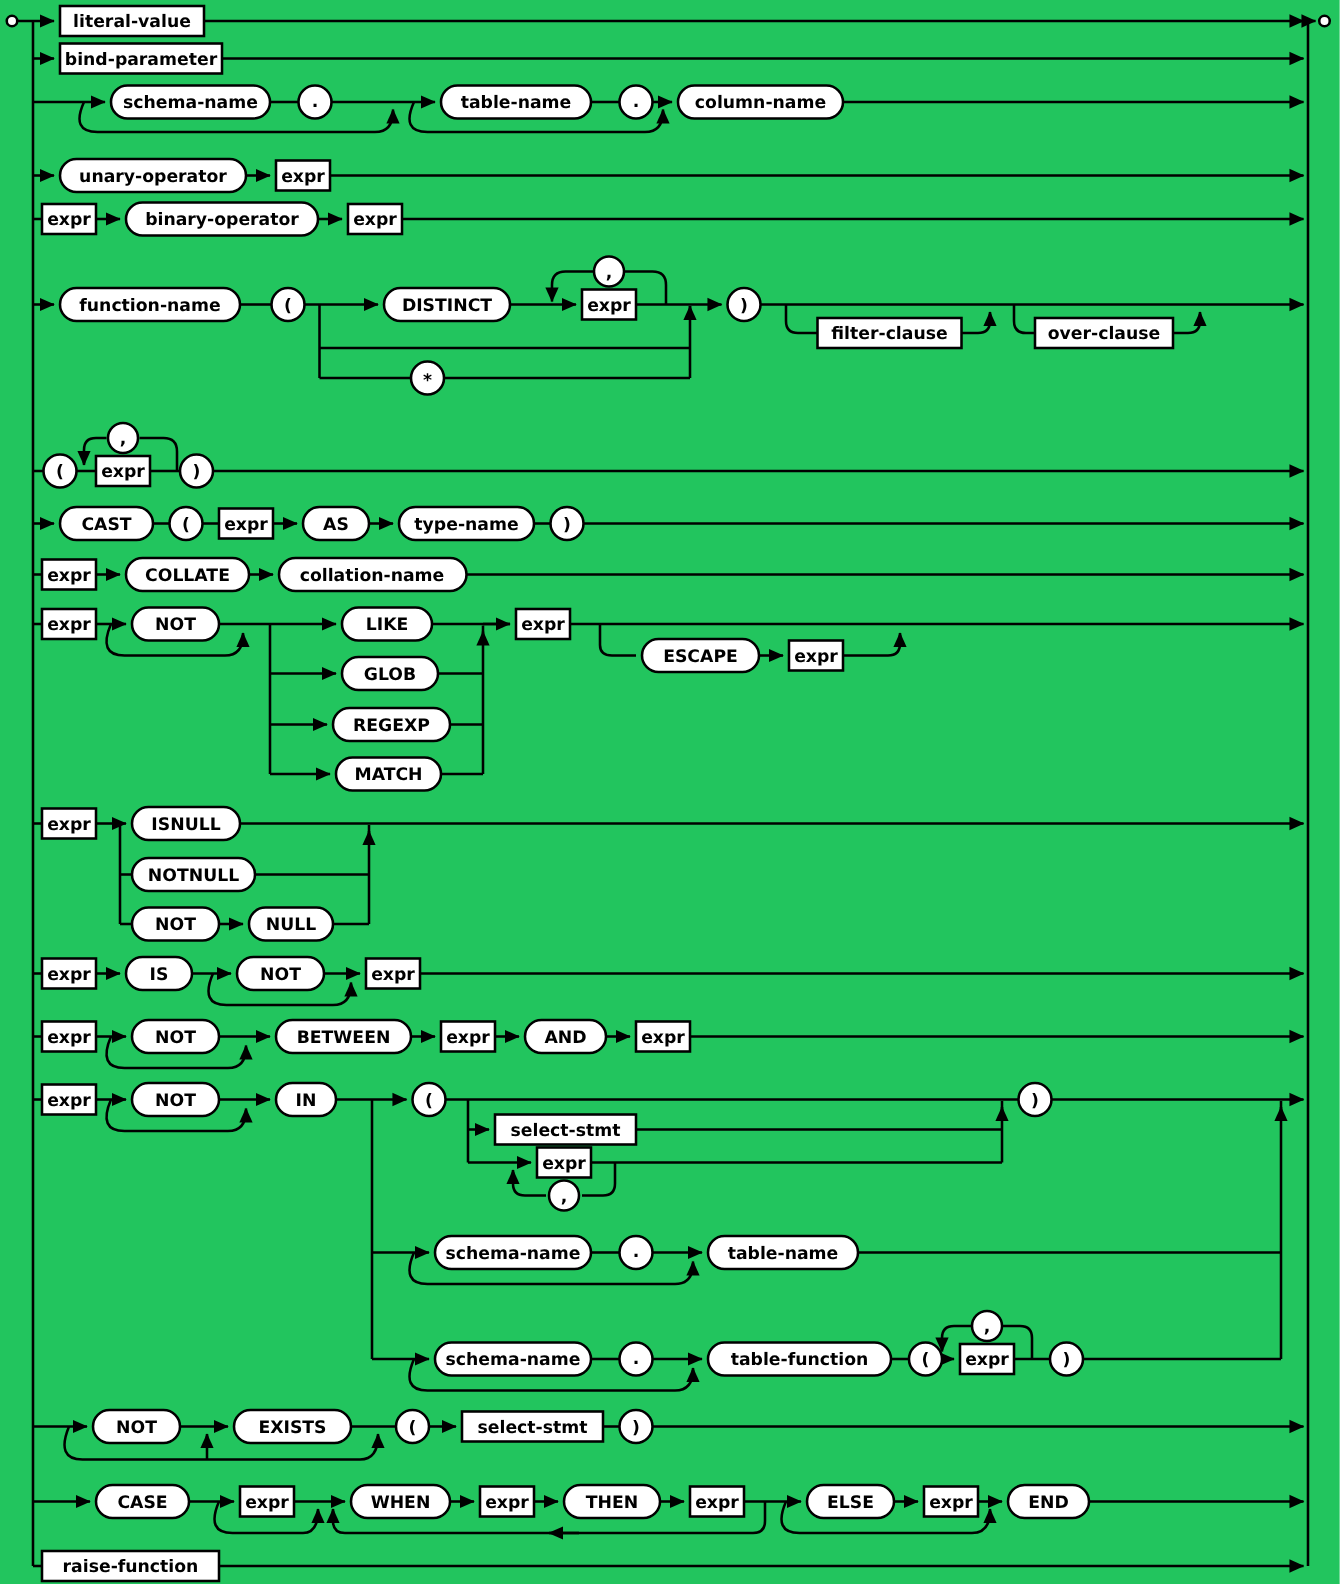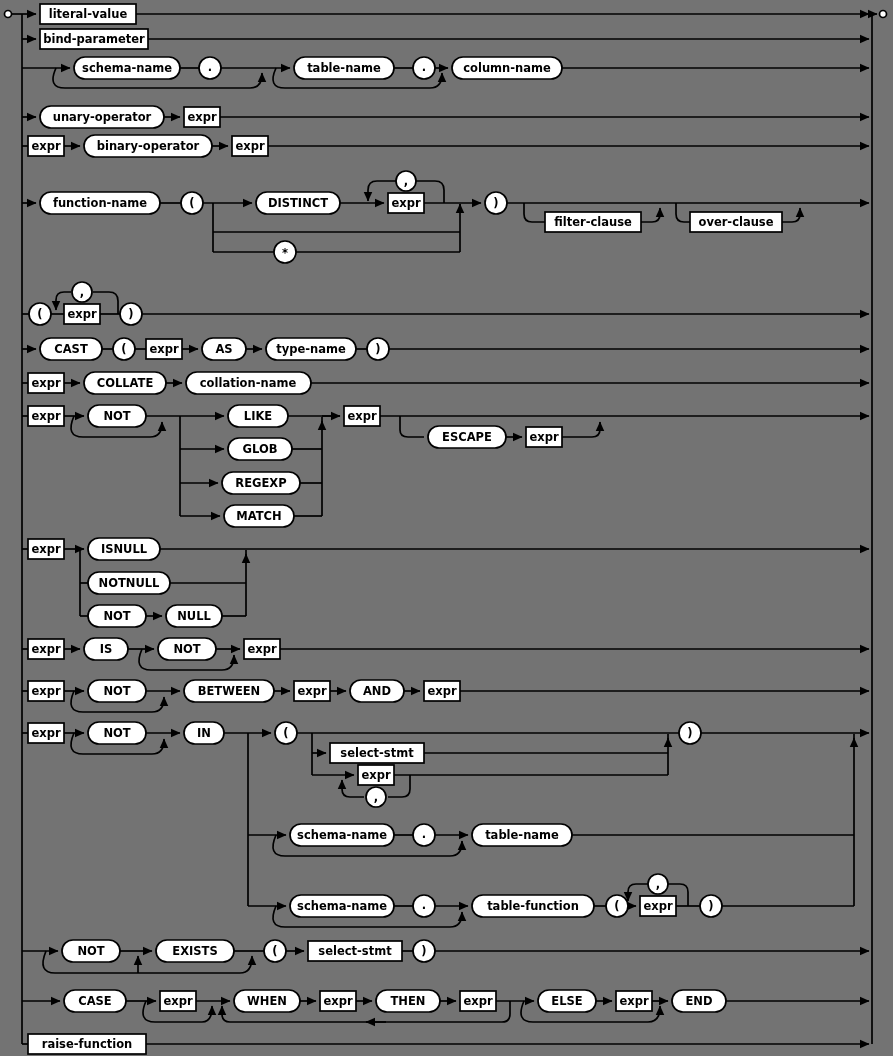"literal-value" .diagram-wrap { background: #737373 -> #22c55e }
